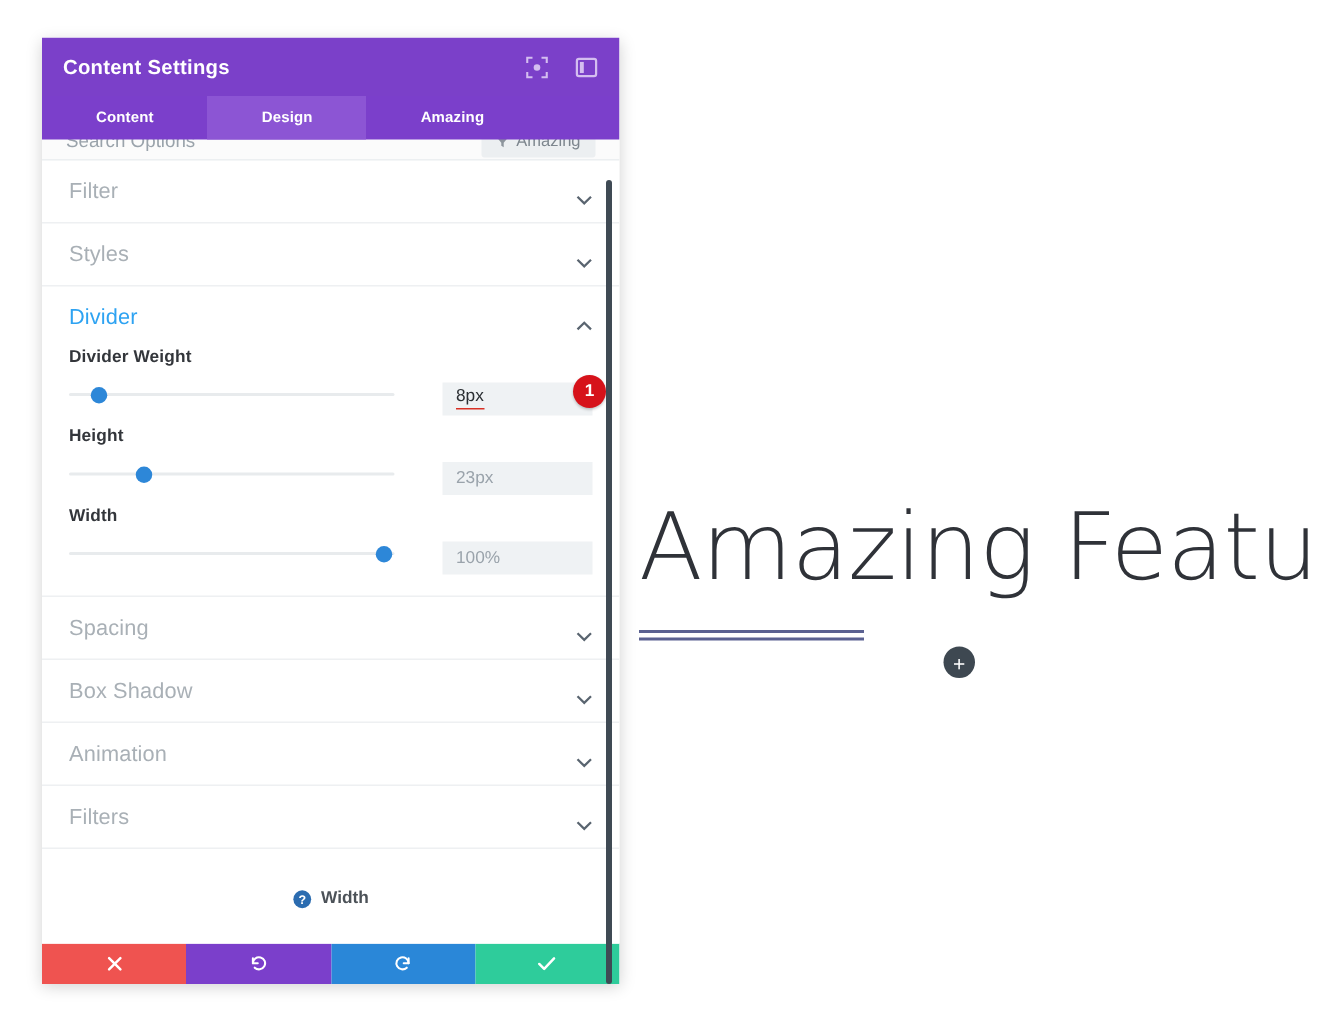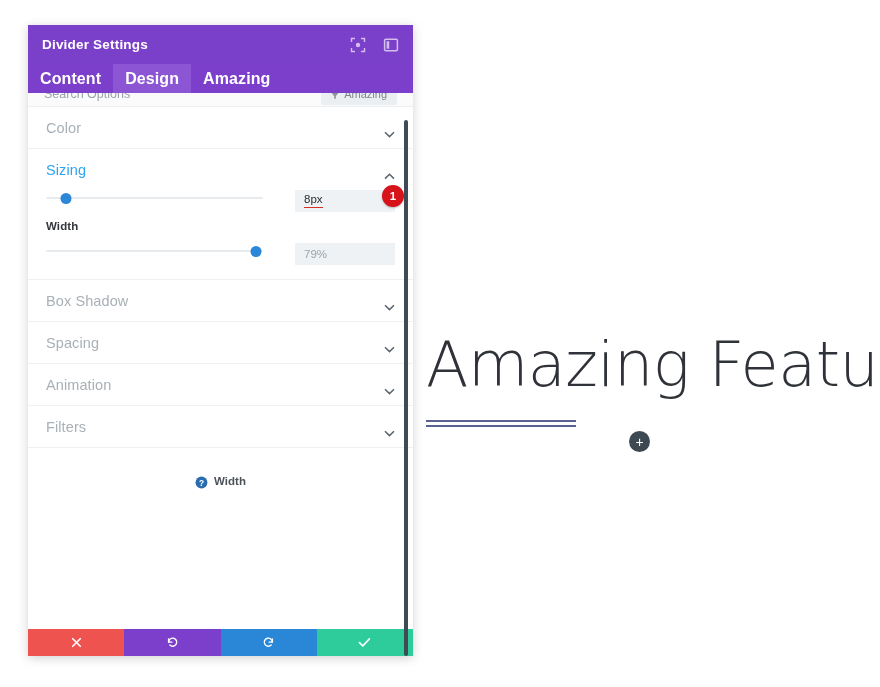"Divider Settings" div.panel-title { text: Divider -> Content }
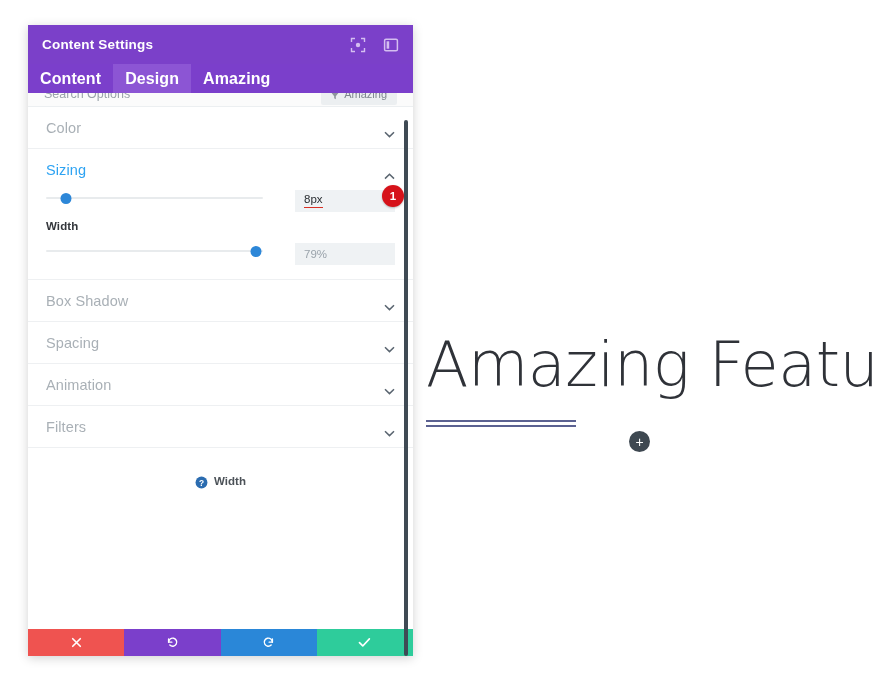"Content" .tab { font-size: 16px -> 10px; padding: 0 12px -> 0 36px }
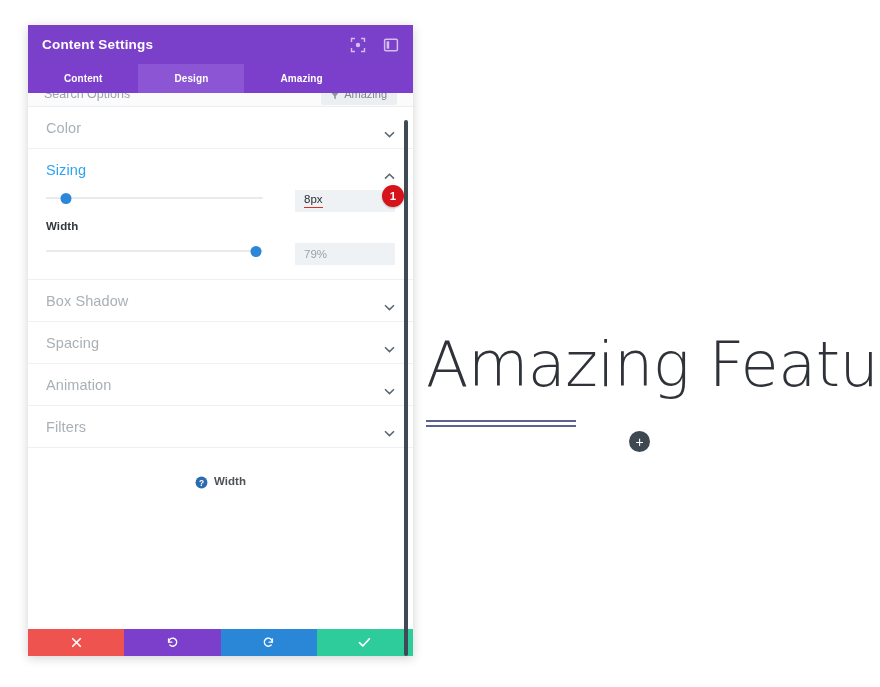"Color" span.acc-title { text: Color -> Filter }
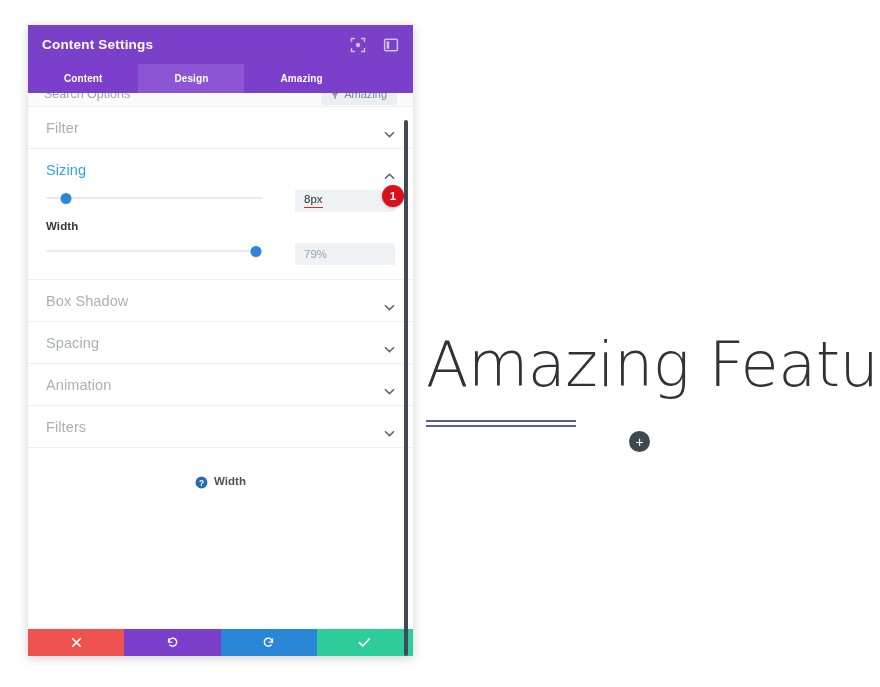"Styles" div.acc { html: none -> <div> <div> <span>Styles</span> <span> <svg> <path></path> </svg> </span> </div> </div> }
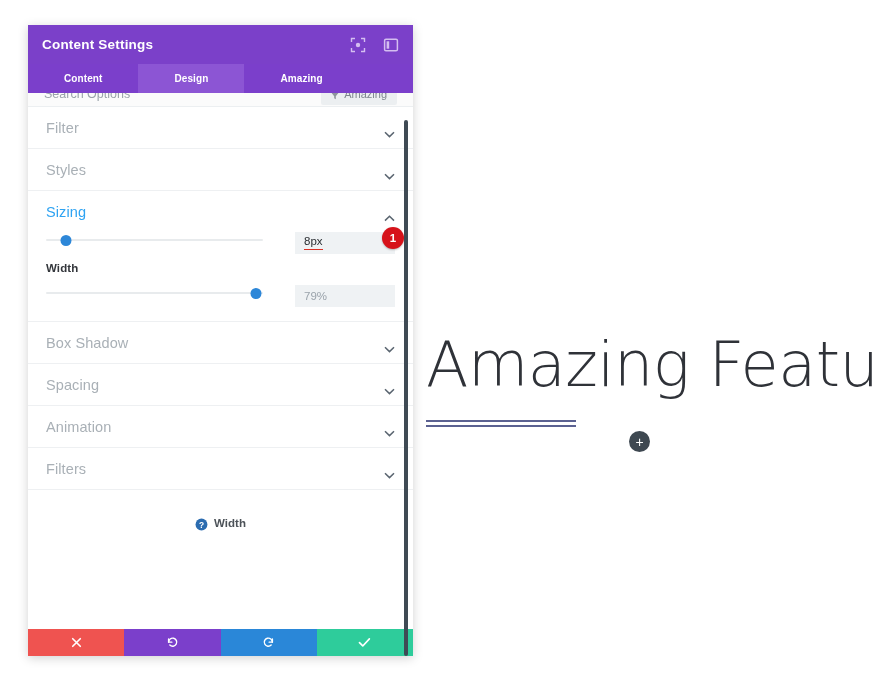"Sizing" span.acc-title { text: Sizing -> Divider }
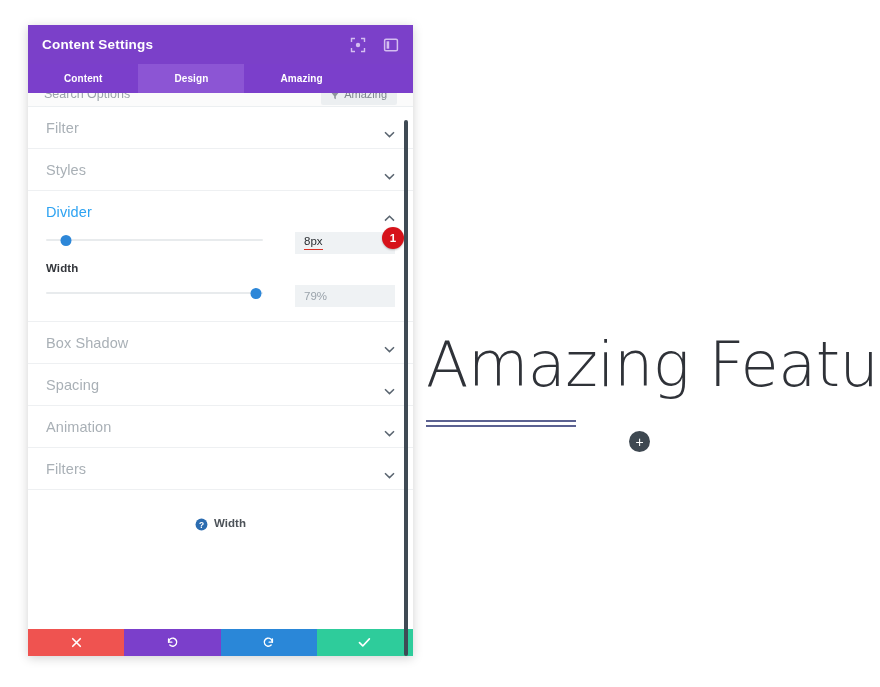"Divider Weight" div.field-label { html: none -> <div>Divider Weight</div> }
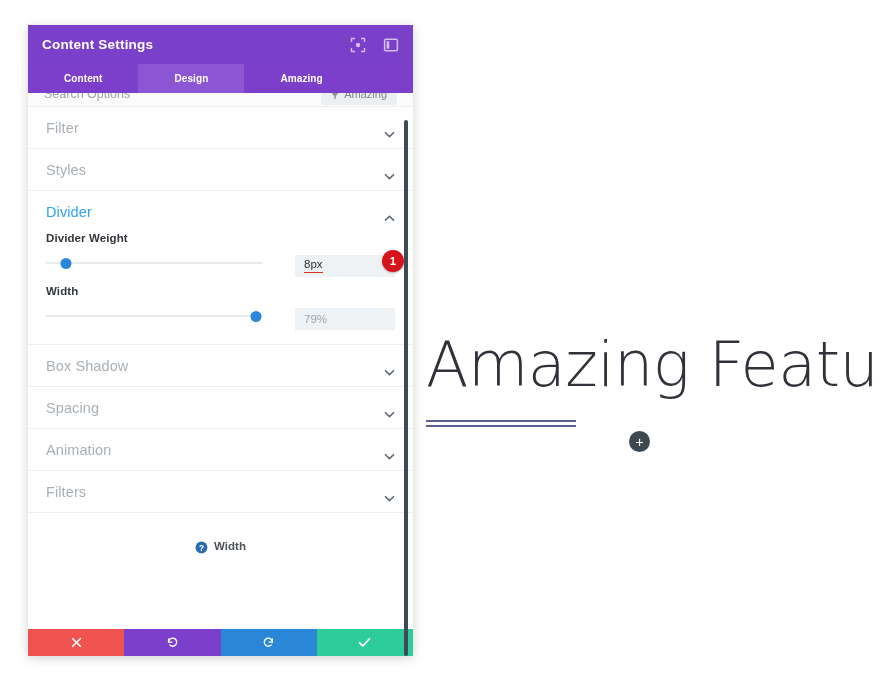"Height" div.field { html: none -> <div> <div>Height</div> <div> <div> <div></div> <div></div> </div> <div> <span>23px</span> </div> </div> </div> }
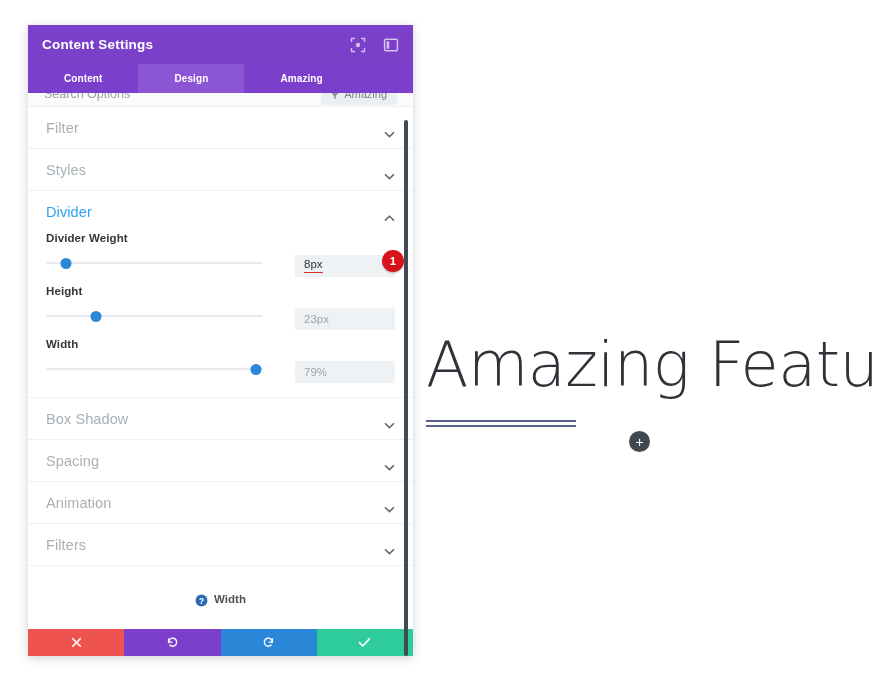"79%" span.txt { text: 79% -> 100% }
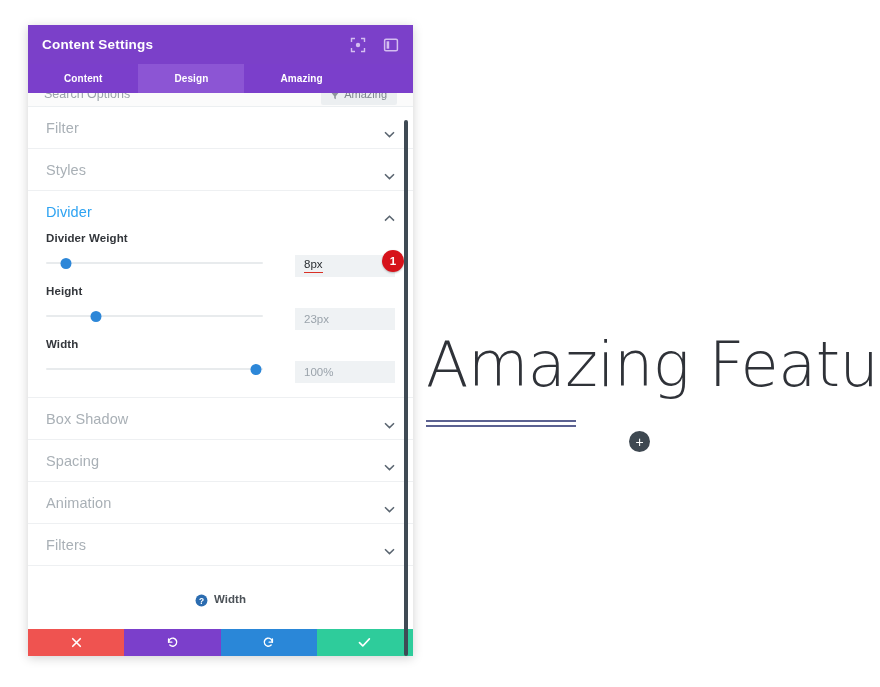"Box Shadow" div.acc { order: before "Spacing" -> after "Spacing" }
